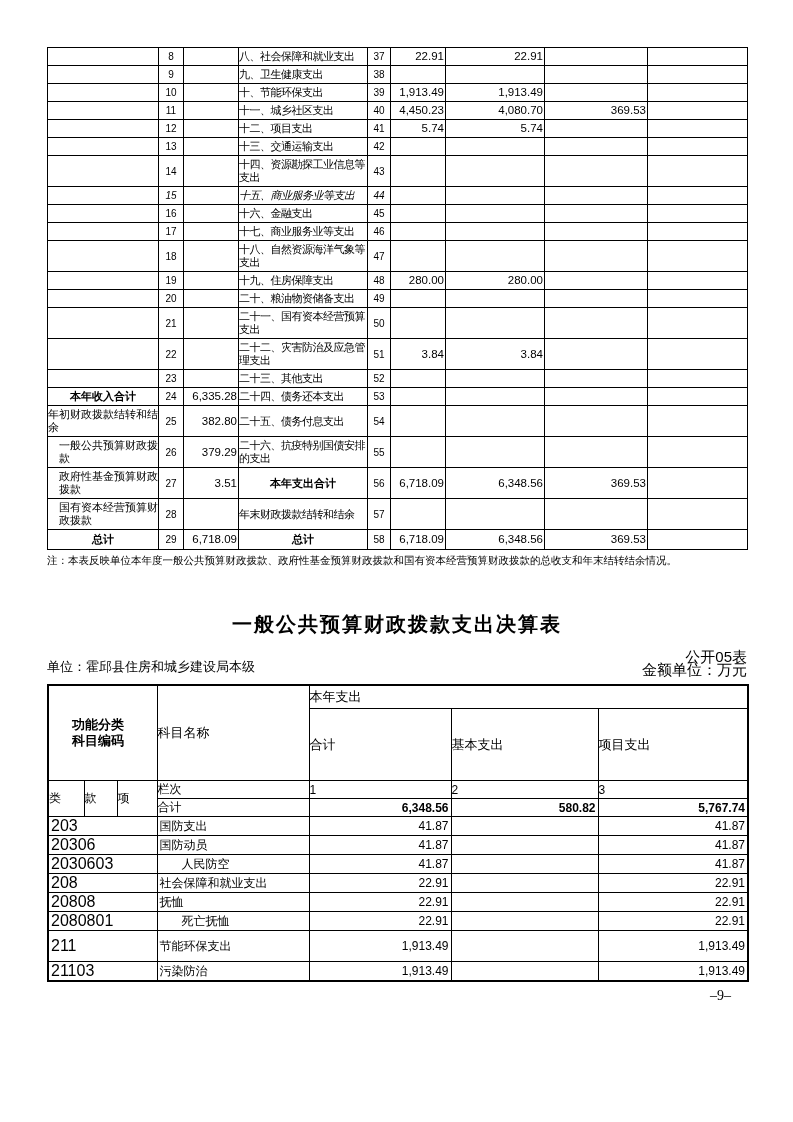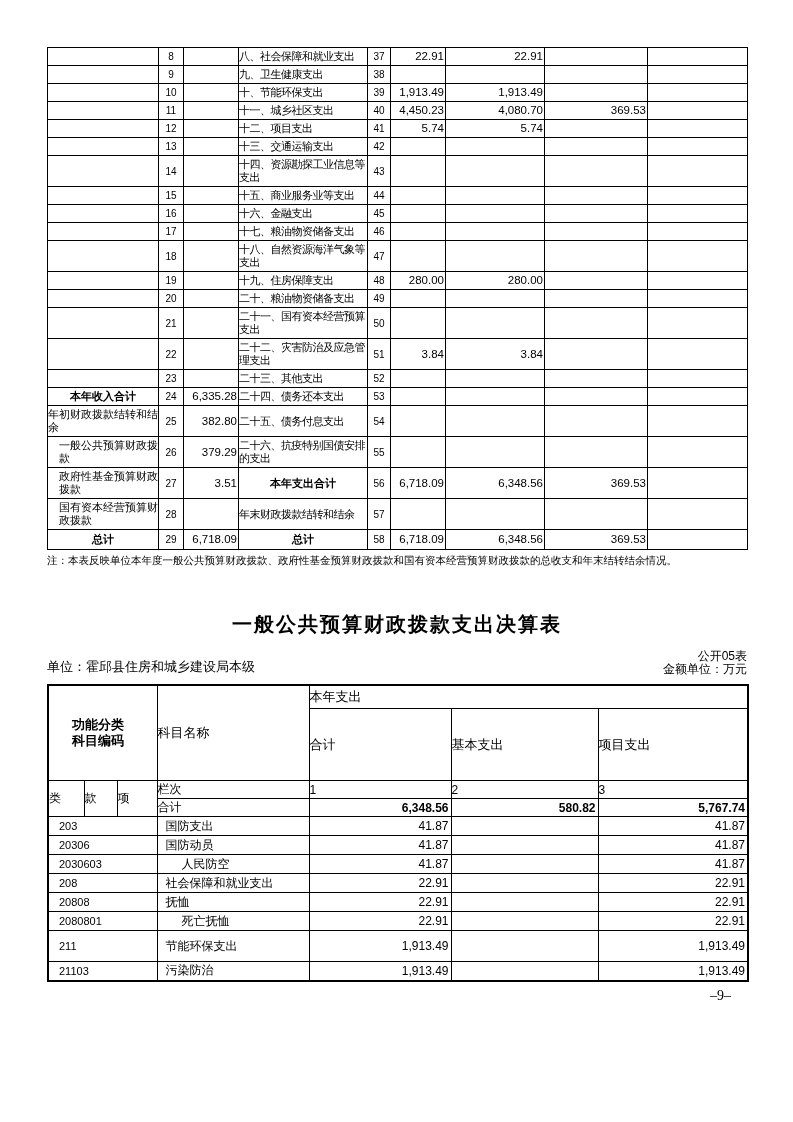"15" tr { font-style: none -> italic }
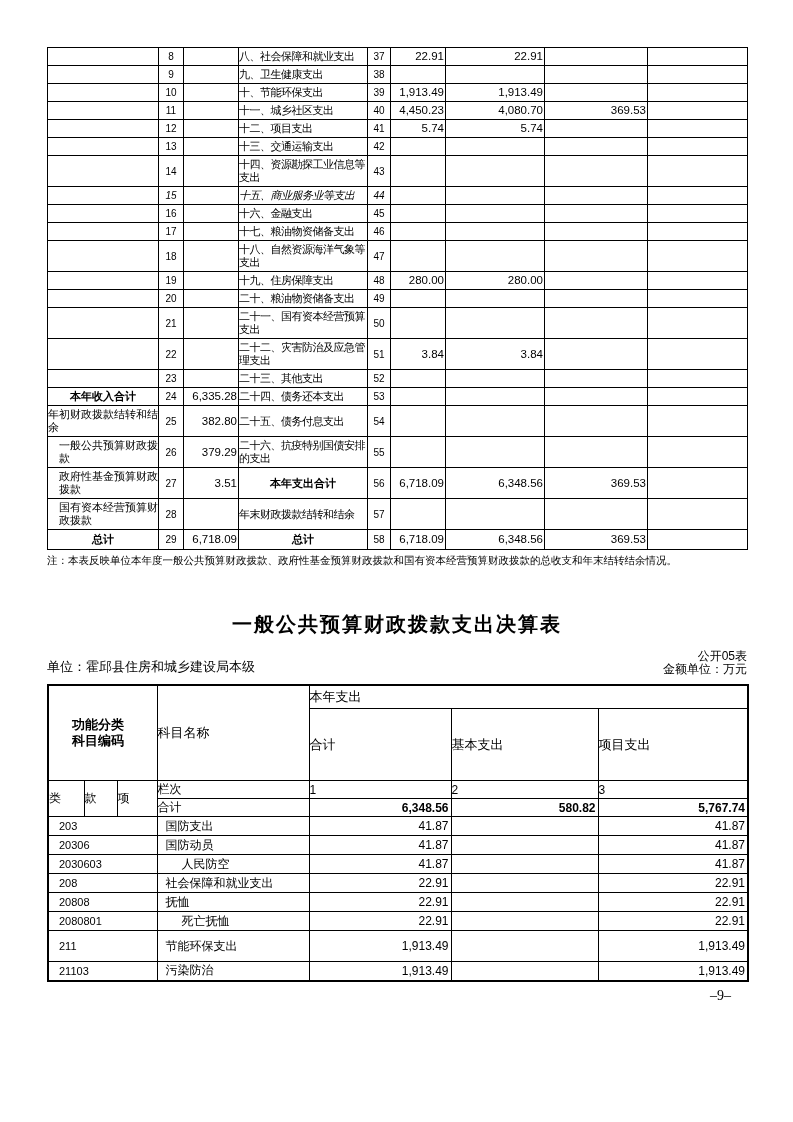"十七、粮油物资储备支出" td.c-label2 { text: 粮油物资储备 -> 商业服务业等 }
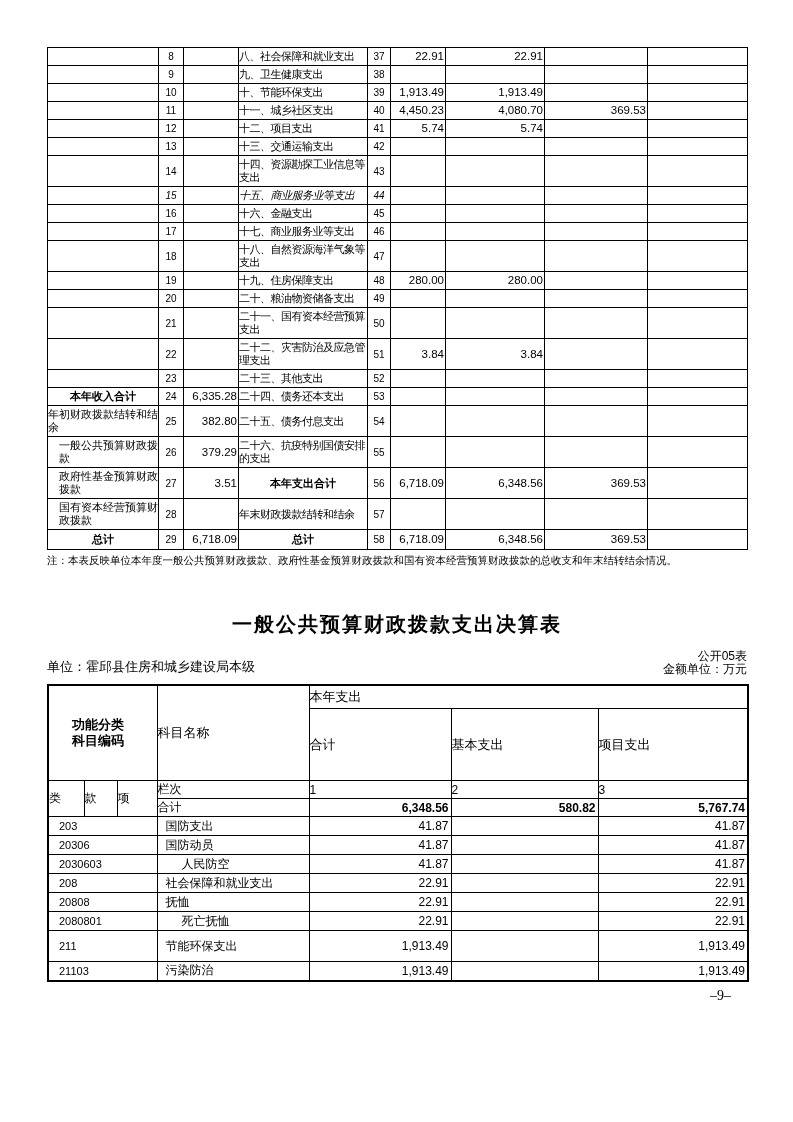"公开05表" .meta { font-size: 12px -> 15px }
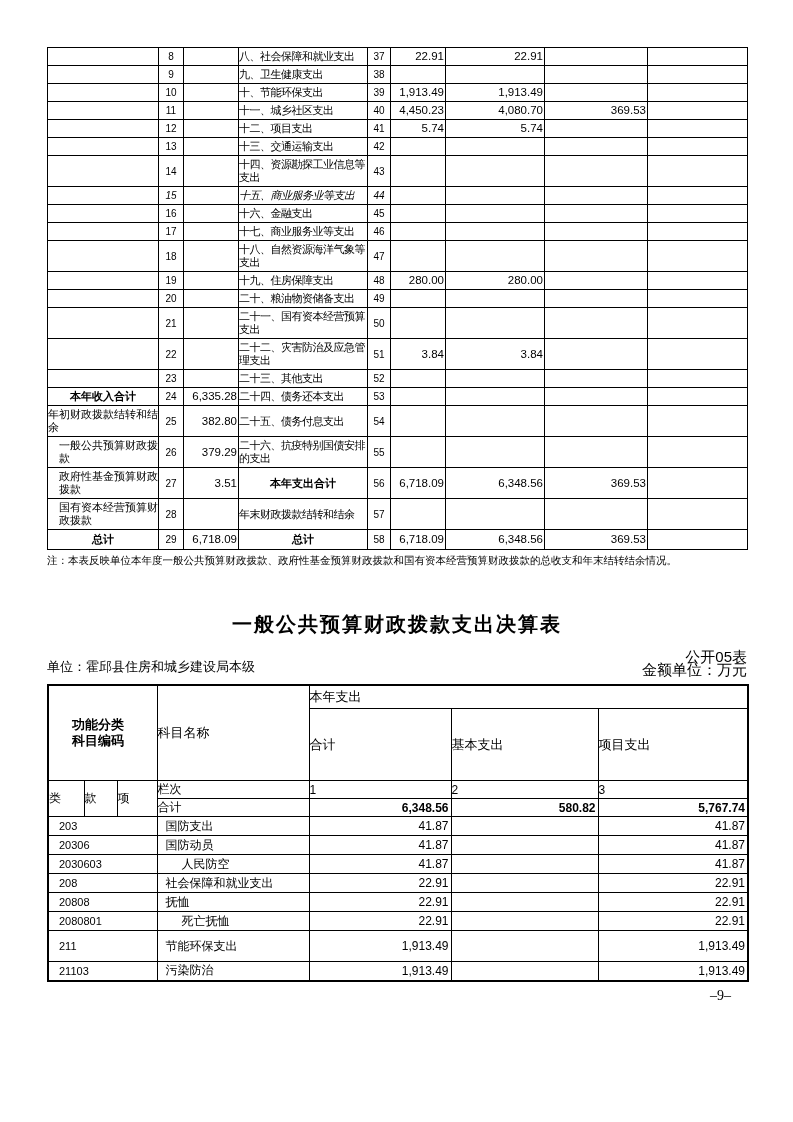"203" .t2 .code { font-size: 11px -> 16px; padding-left: 10px -> 2px }
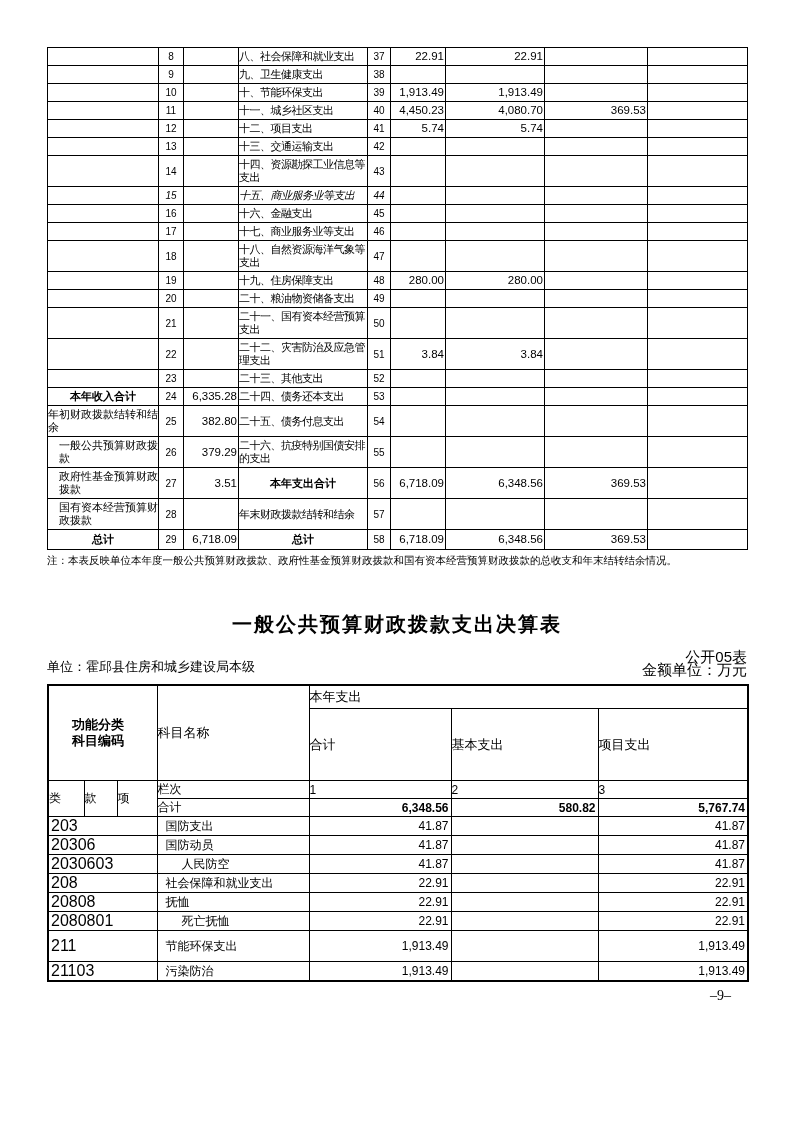"国防支出" .t2 .name { padding-left: 8px -> 2px }
